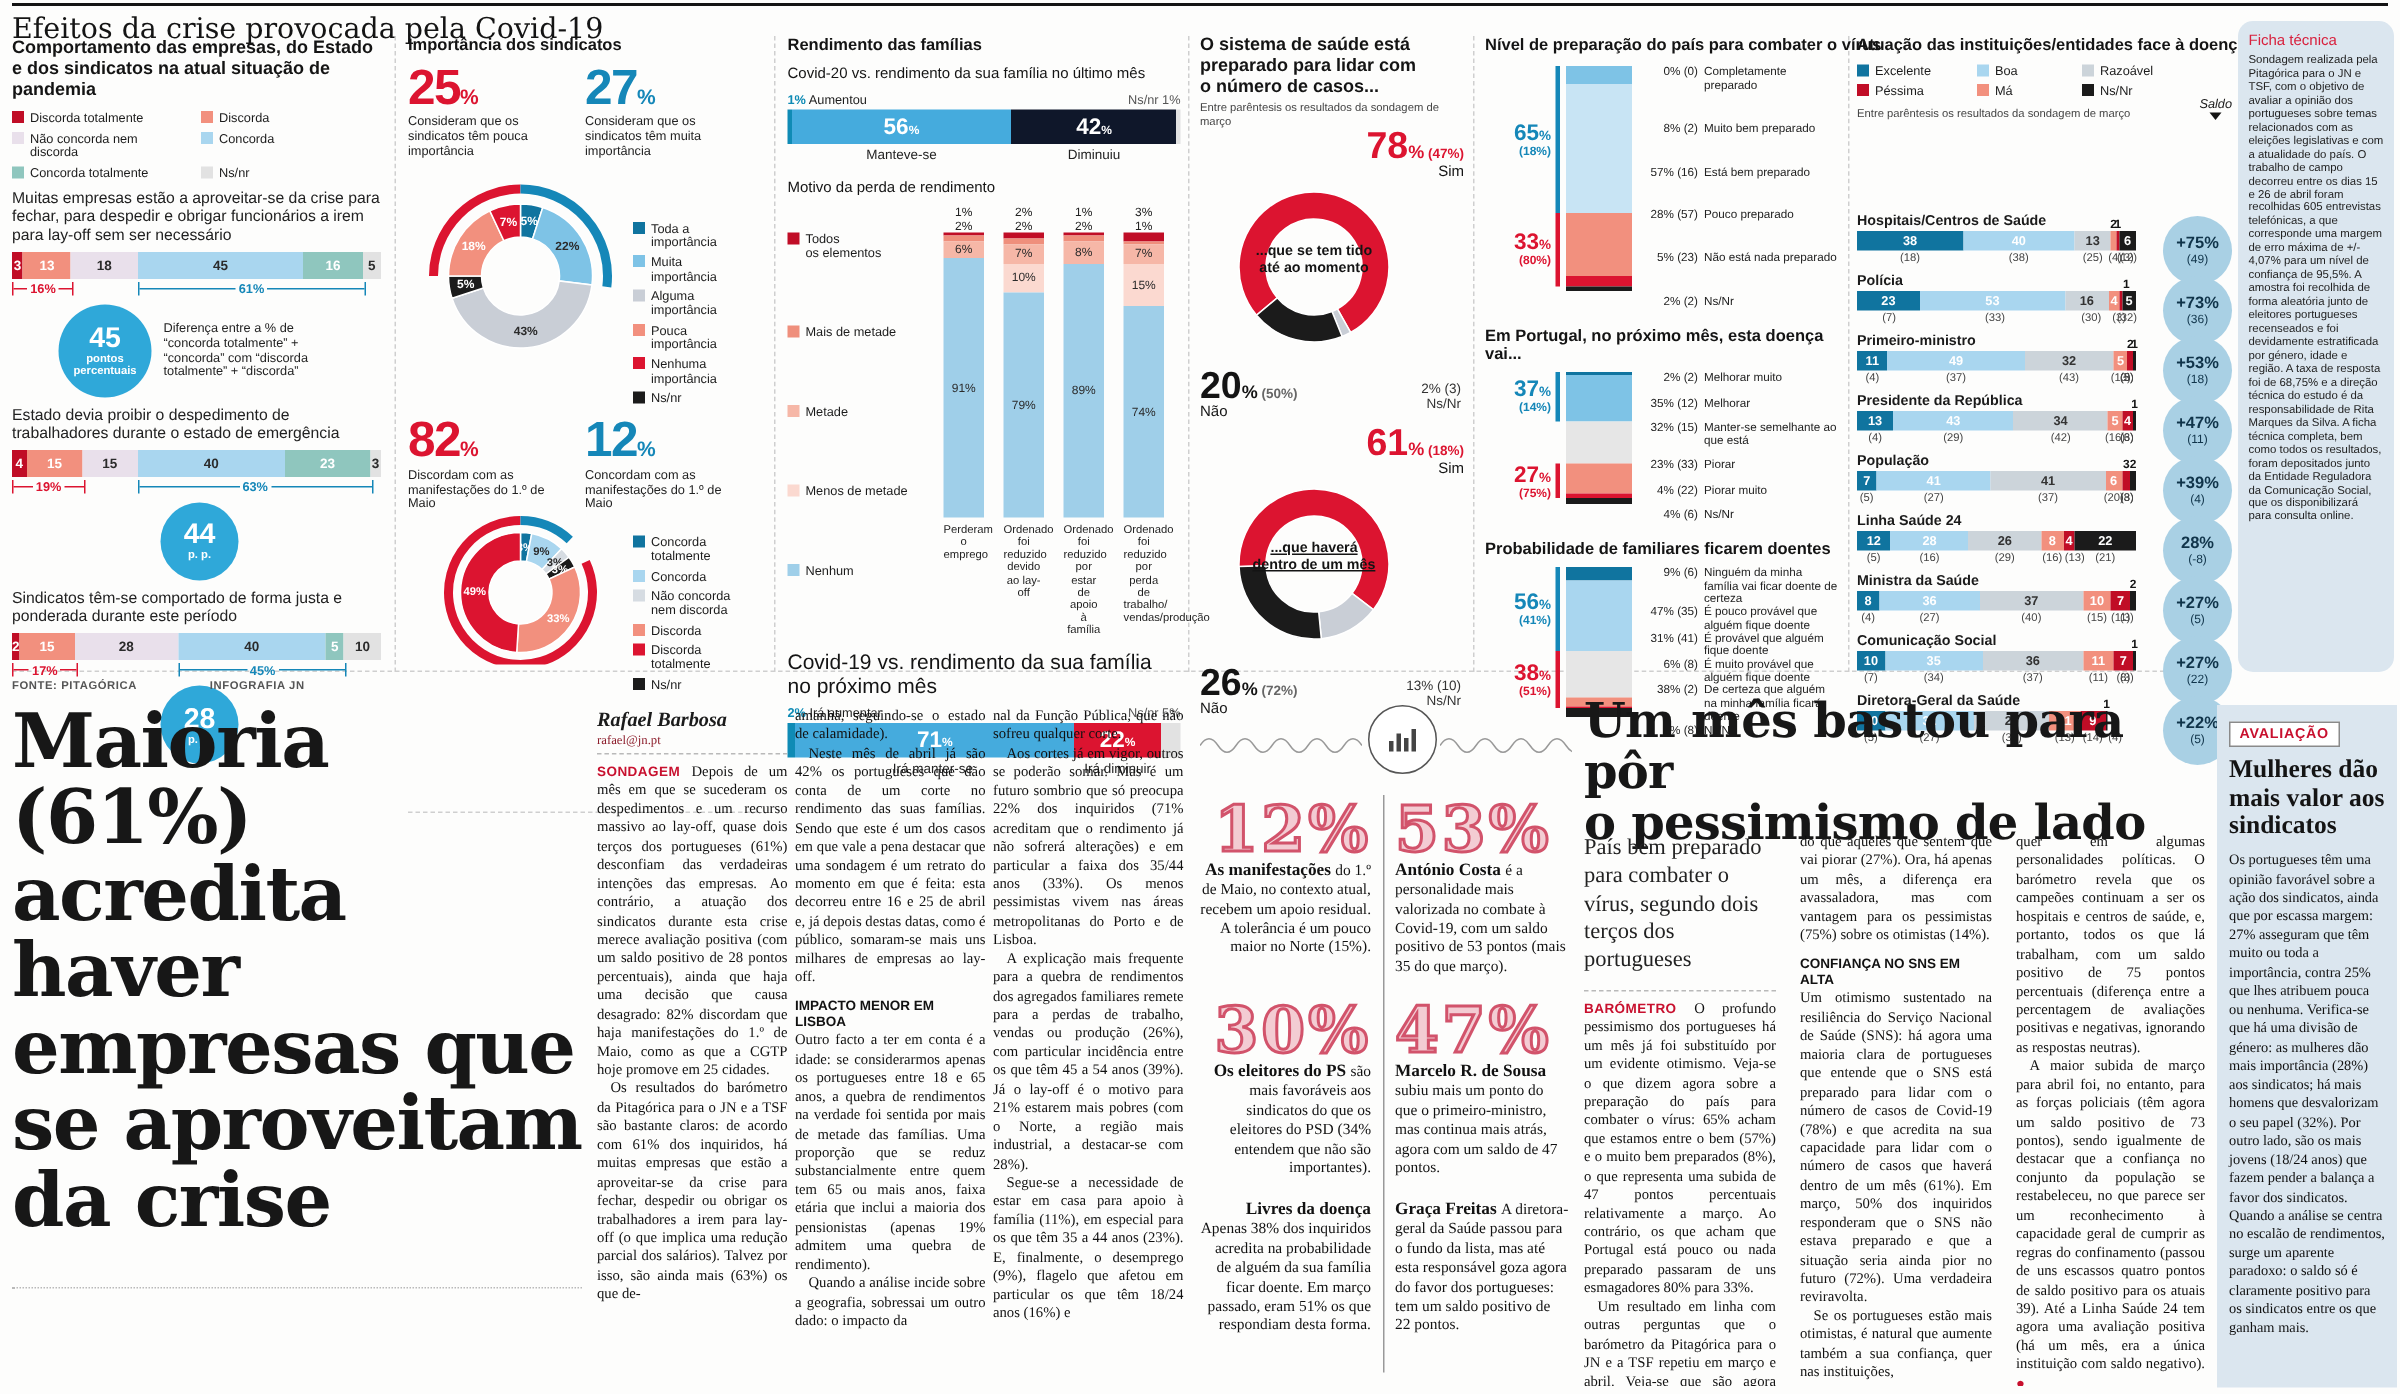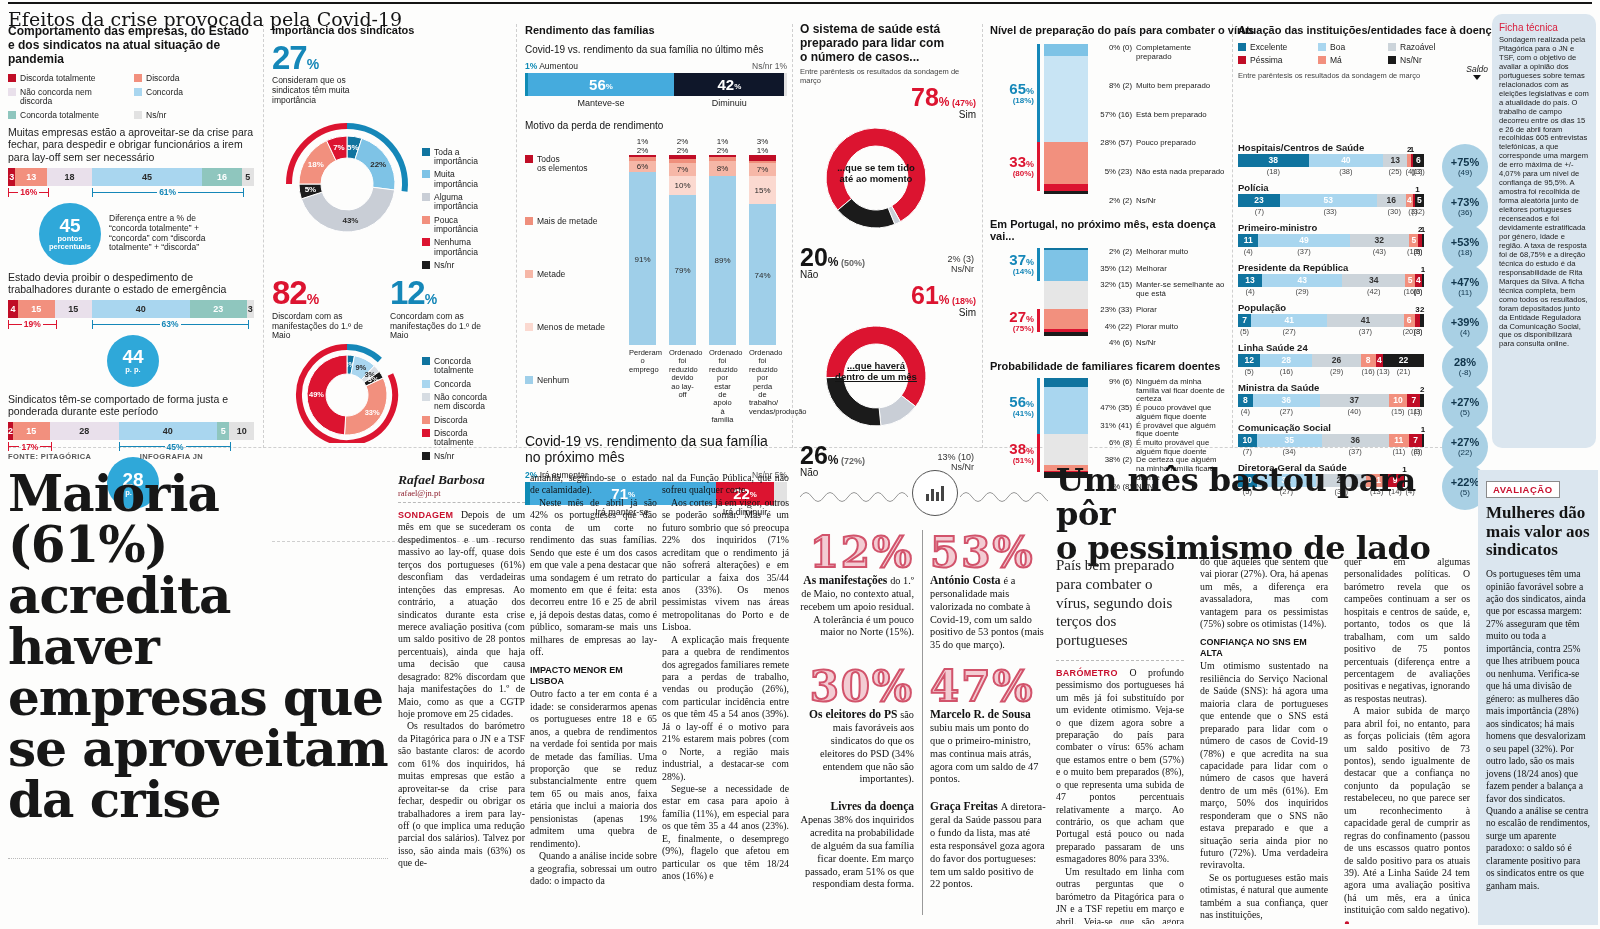"25%" div { html: none -> <div> <div><span>25</span><span>%</span></div> <div>Consideram que os sindicatos têm pouca importância</div> </div> }
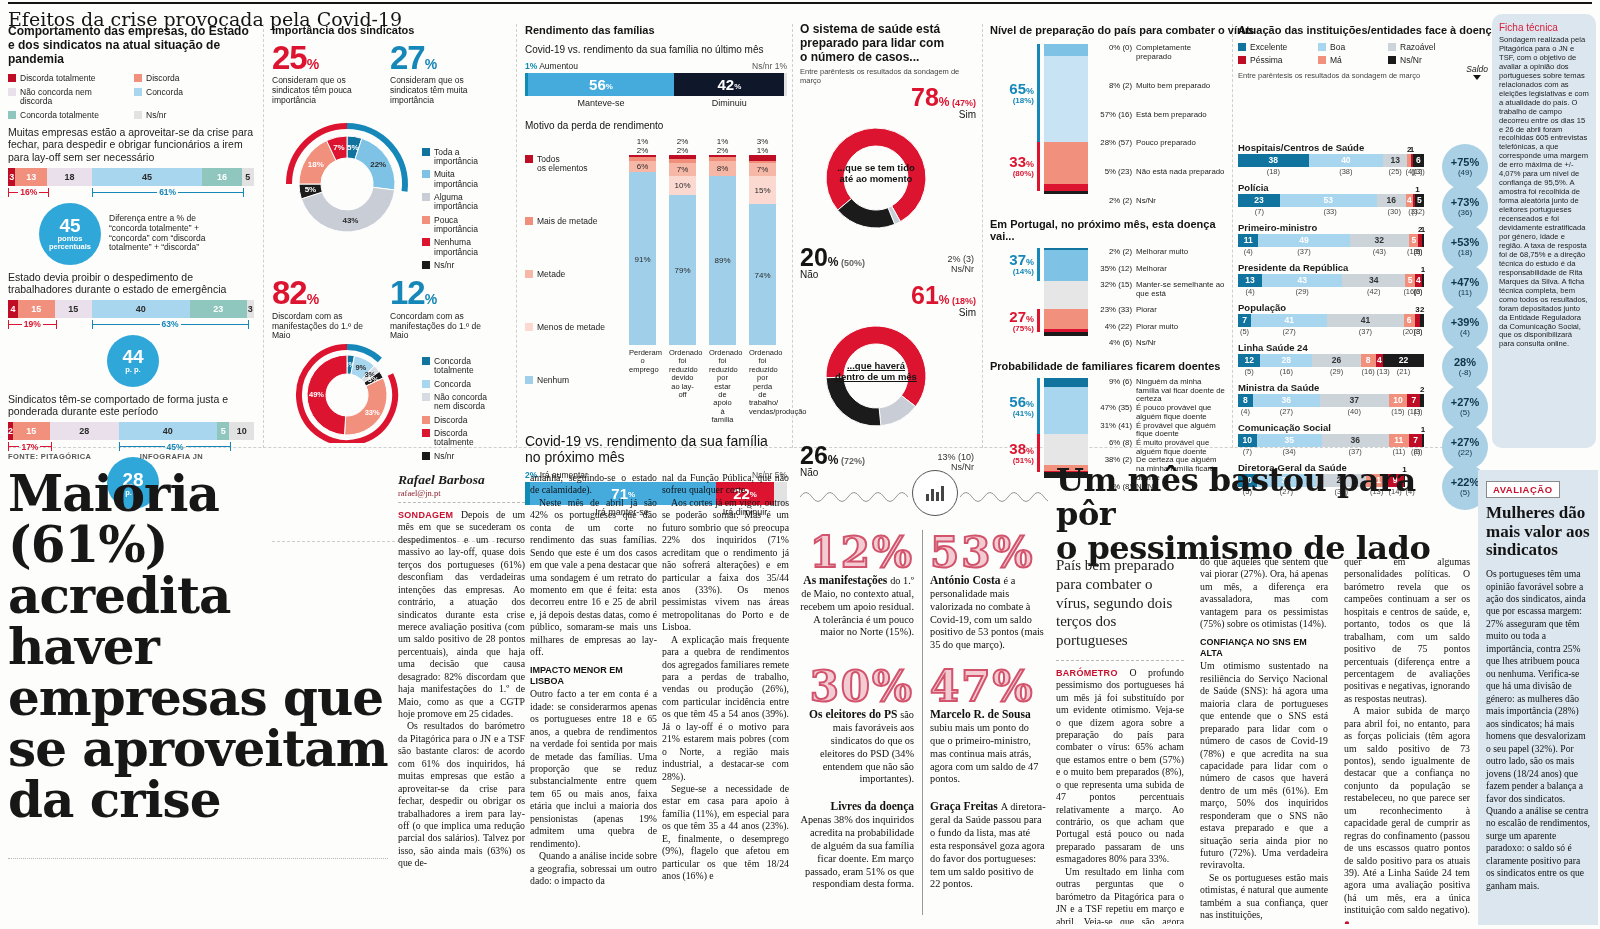"Covid-19 vs. rendimento da sua família no último" div.note { text: Covid-19 -> Covid-20 }
